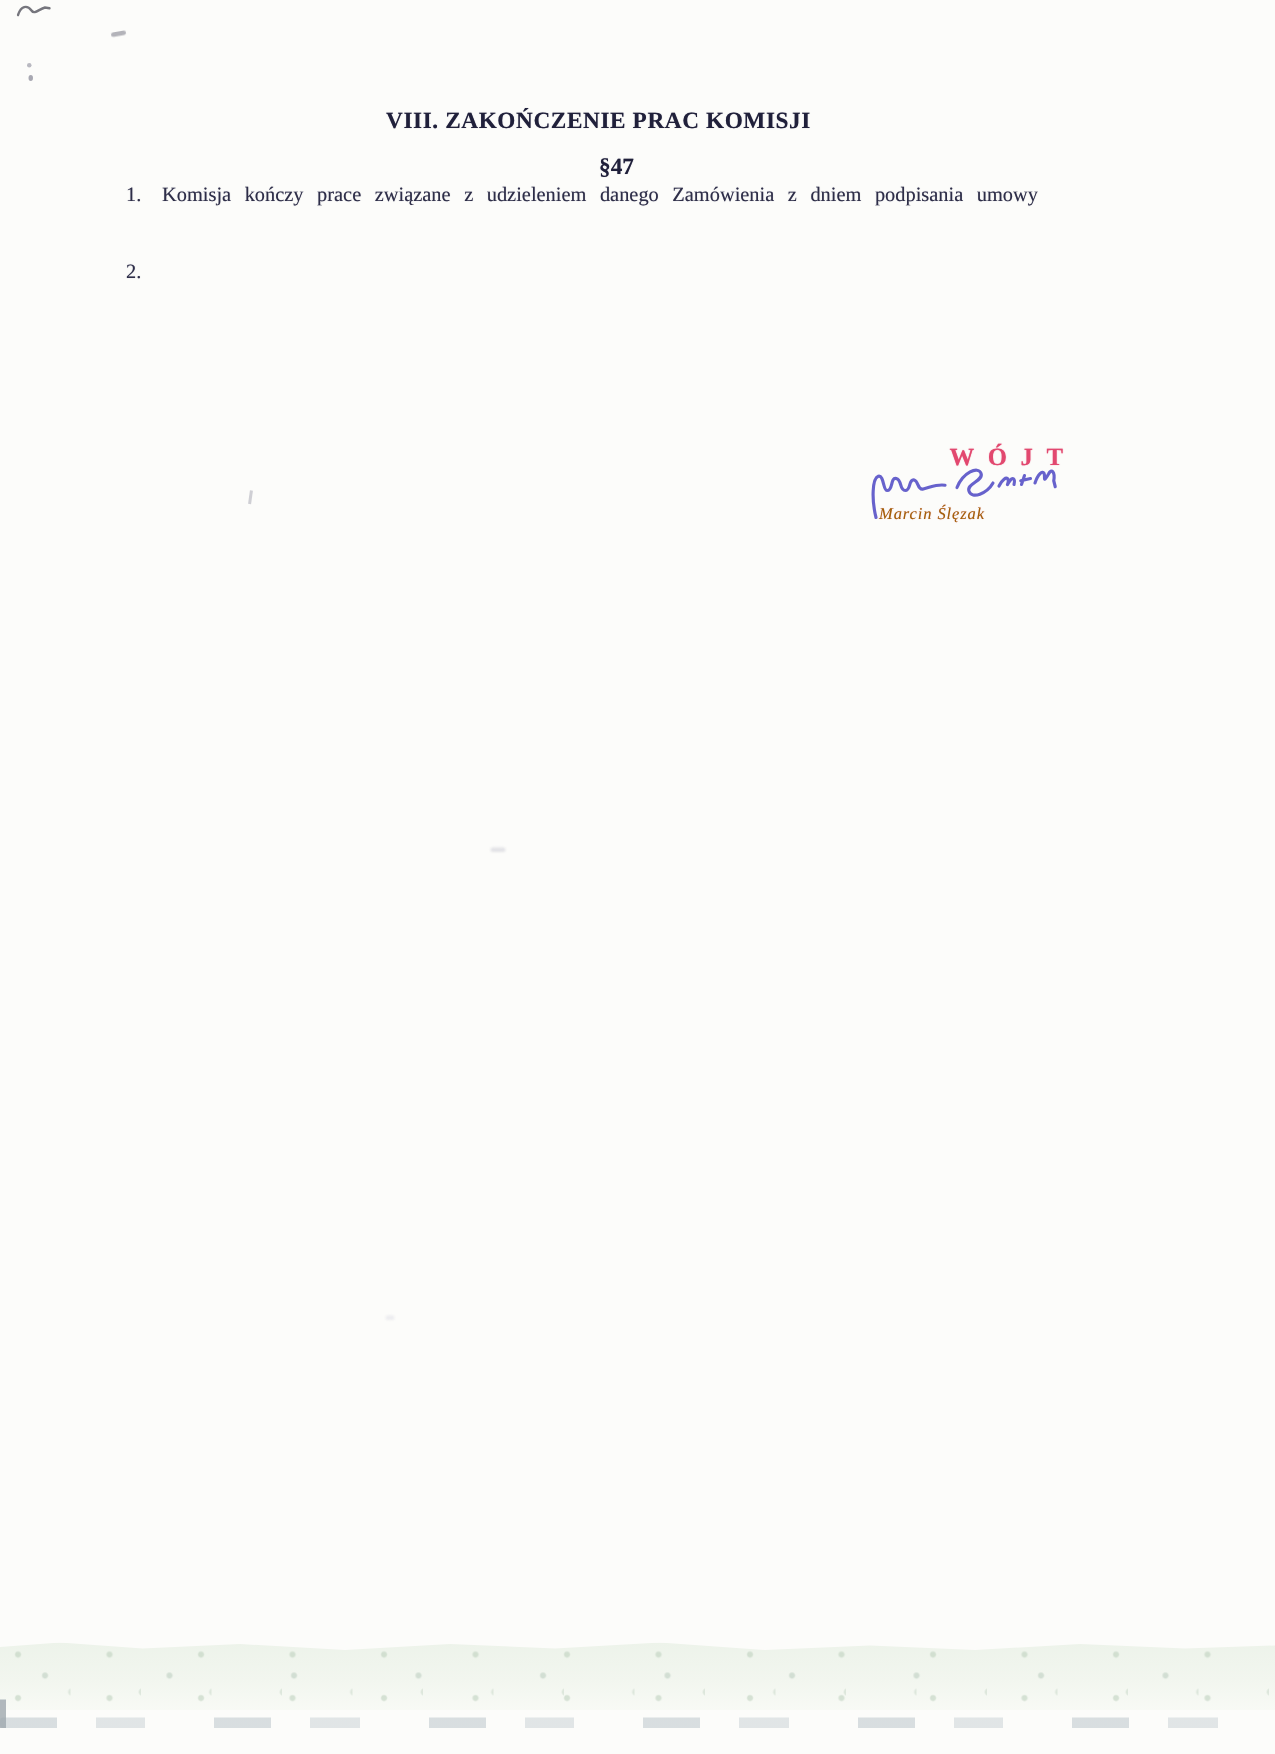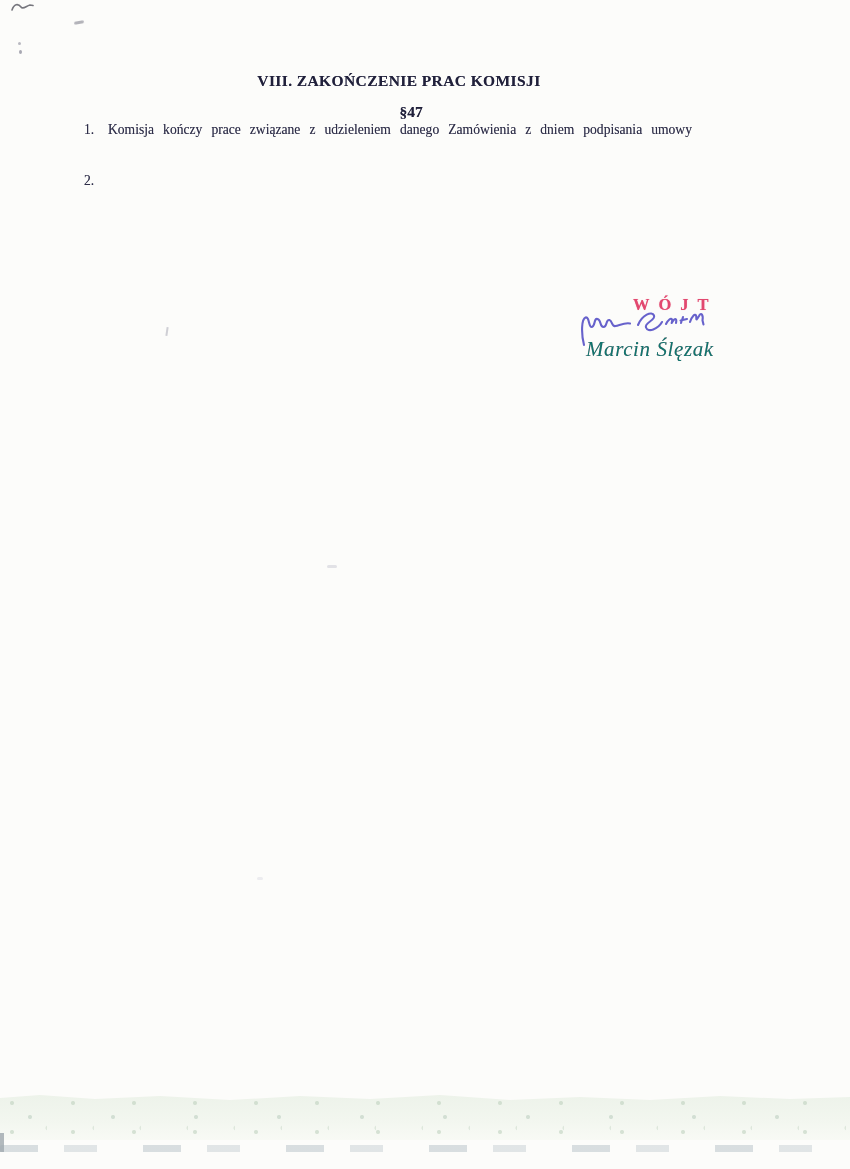"Marcin Ślęzak" .stamp-name { color: #0f766e -> #a16207; font-size: 21px -> 11px }
